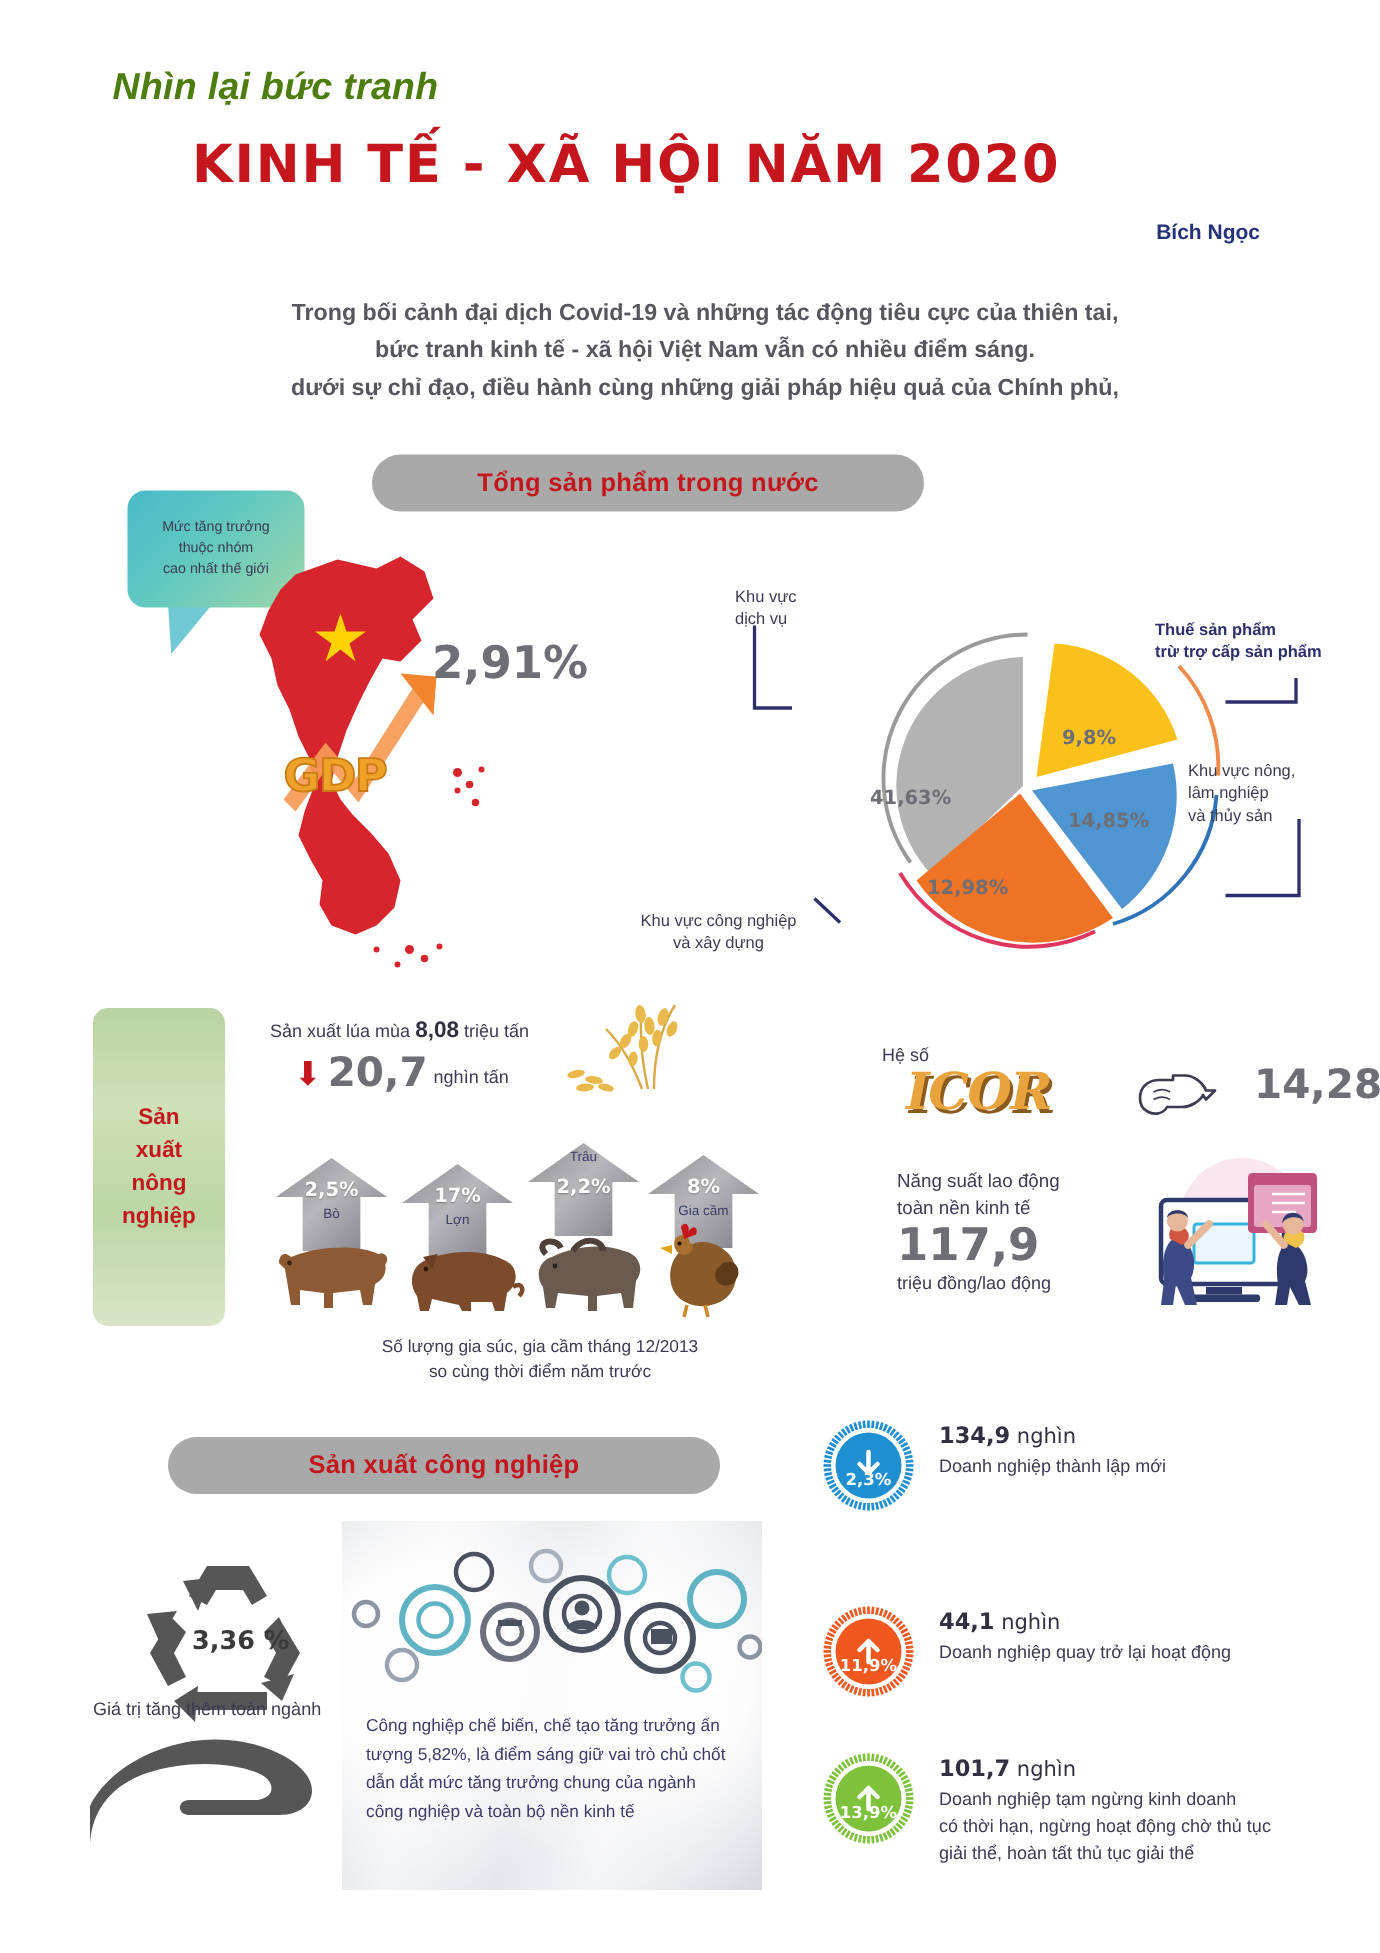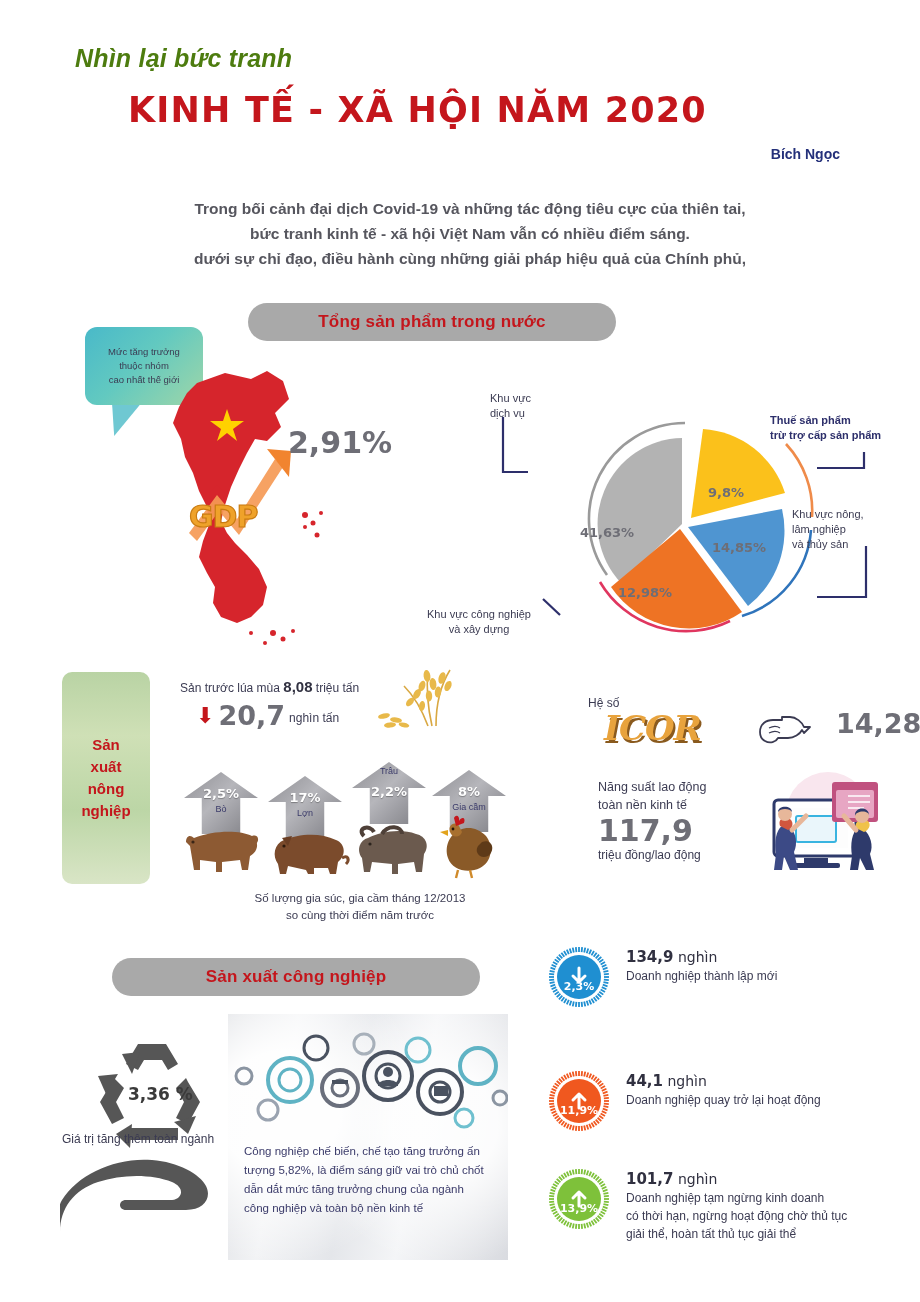"Sản trước lúa mùa" span { text: trước -> xuất }
